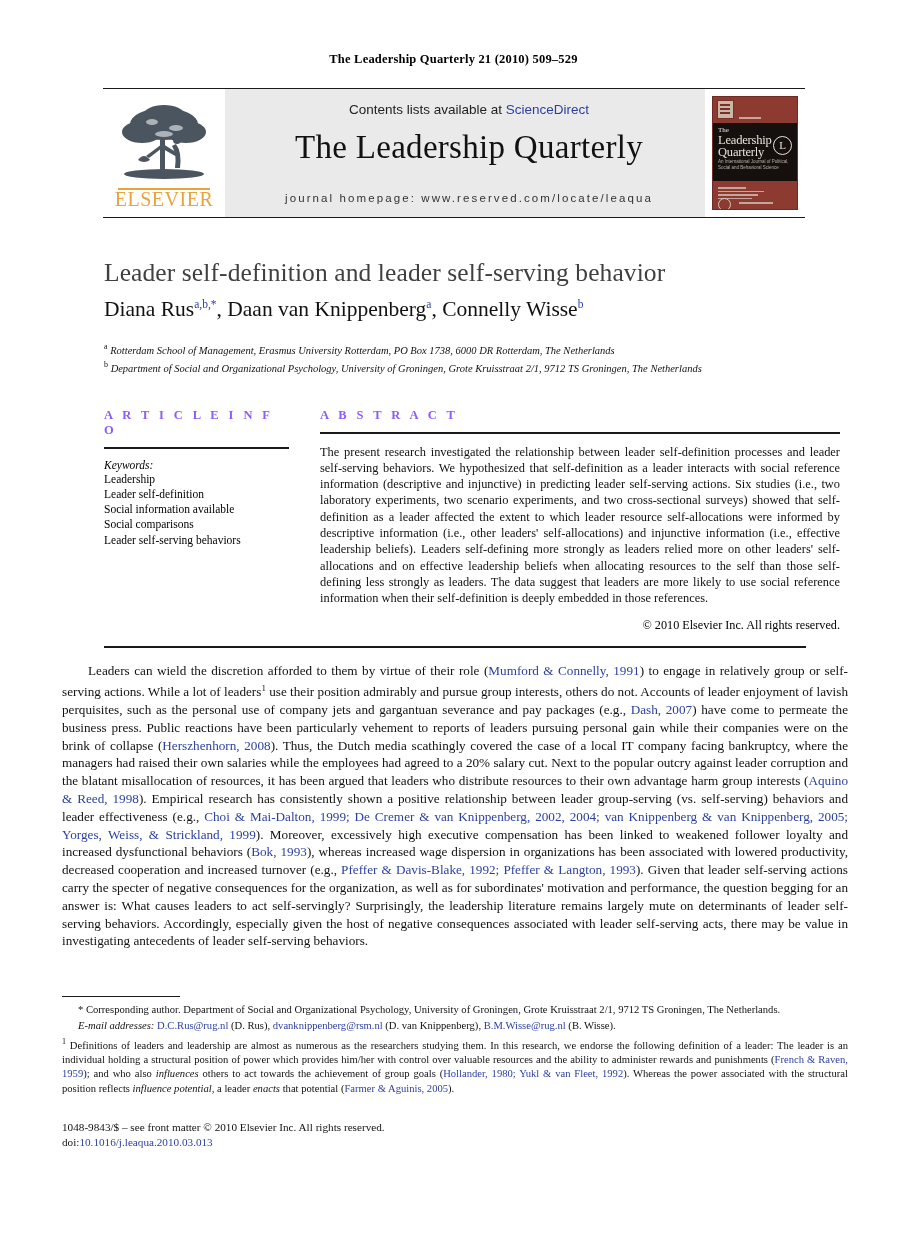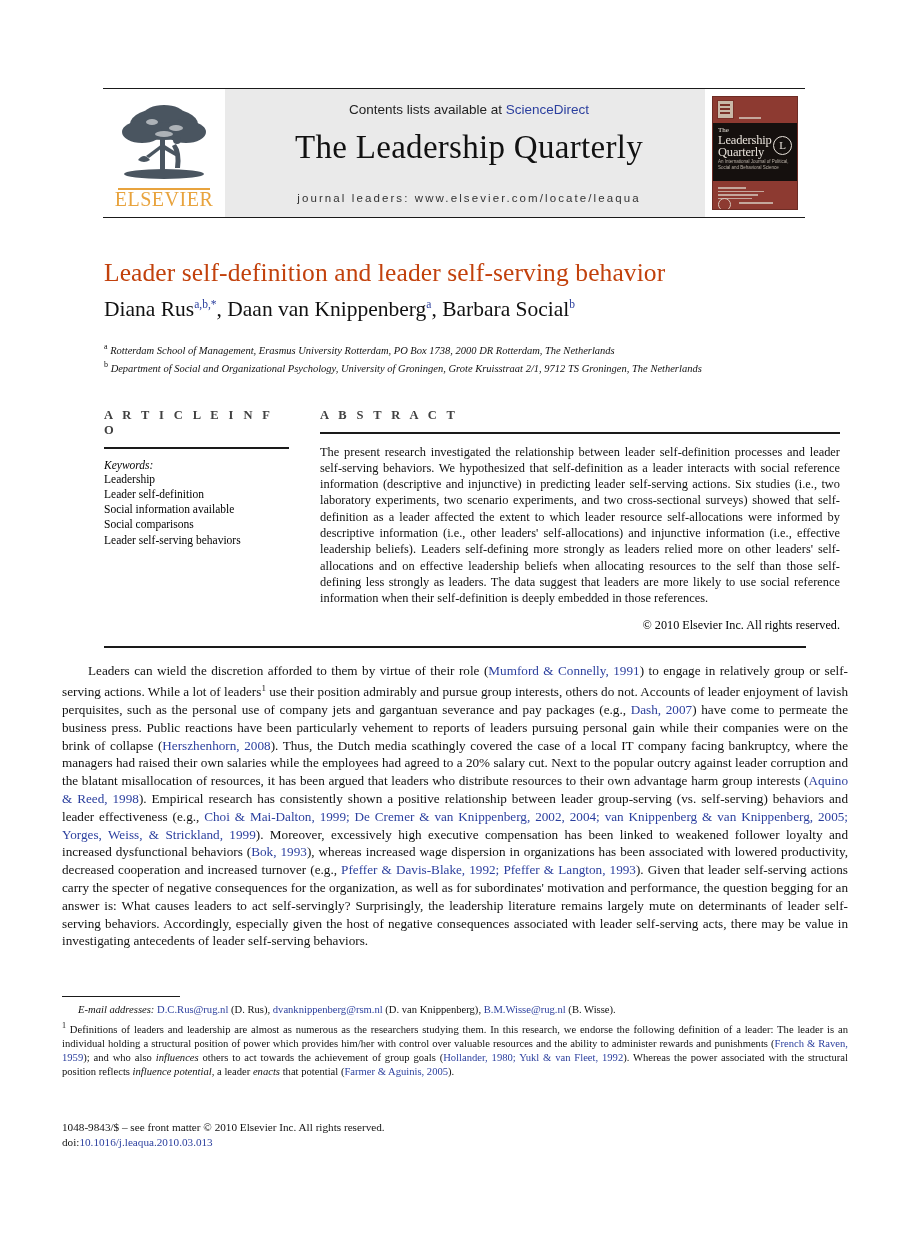"The Leadership Quarterly 21 (2010)" div.runhead { html: none -> <div>The Leadership Quarterly 21 (2010) 509–529</div> }
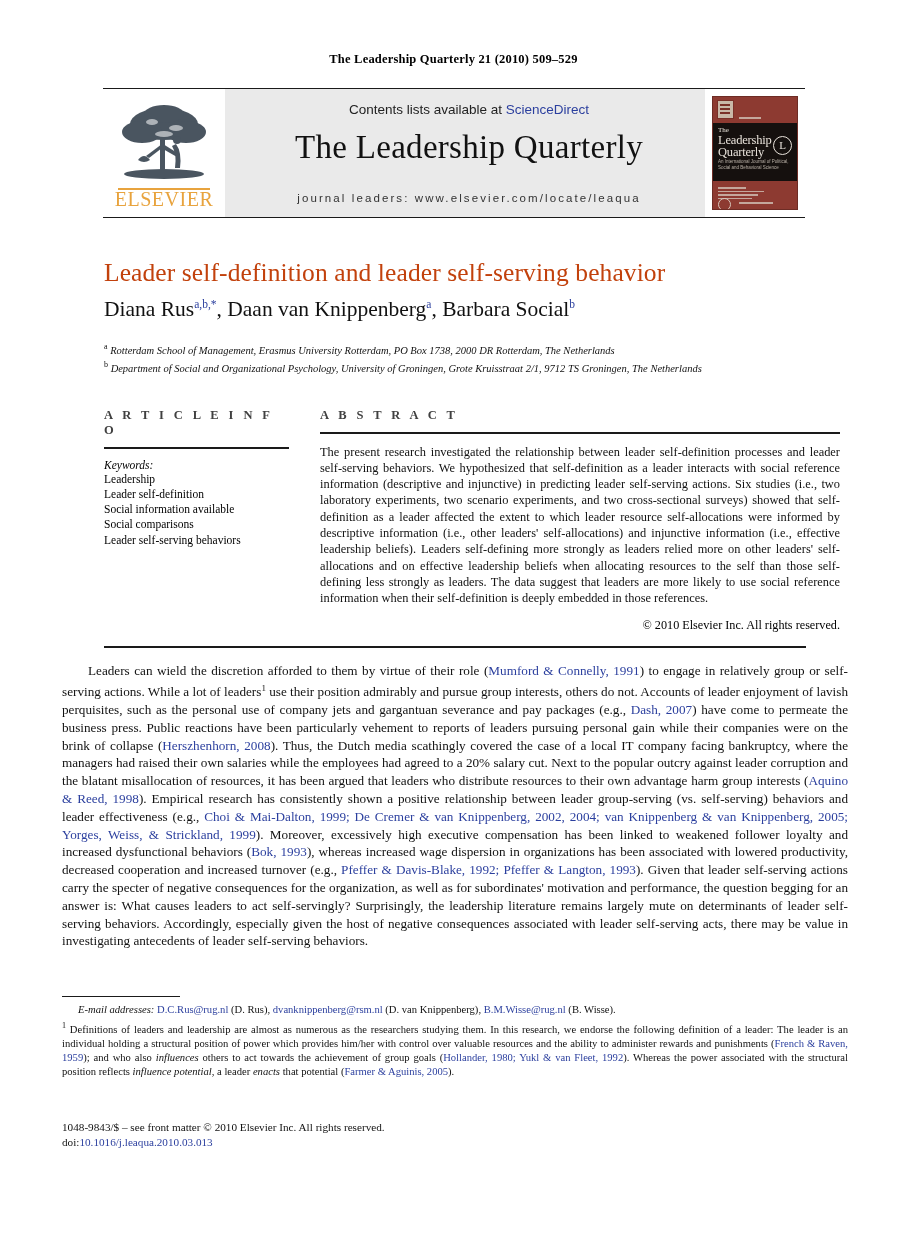"journal leaders:" div.homepage-line { text: leaders: www.elsevier.com/locate/leaqua -> homepage: www.reserved.com/locate/leaqua }
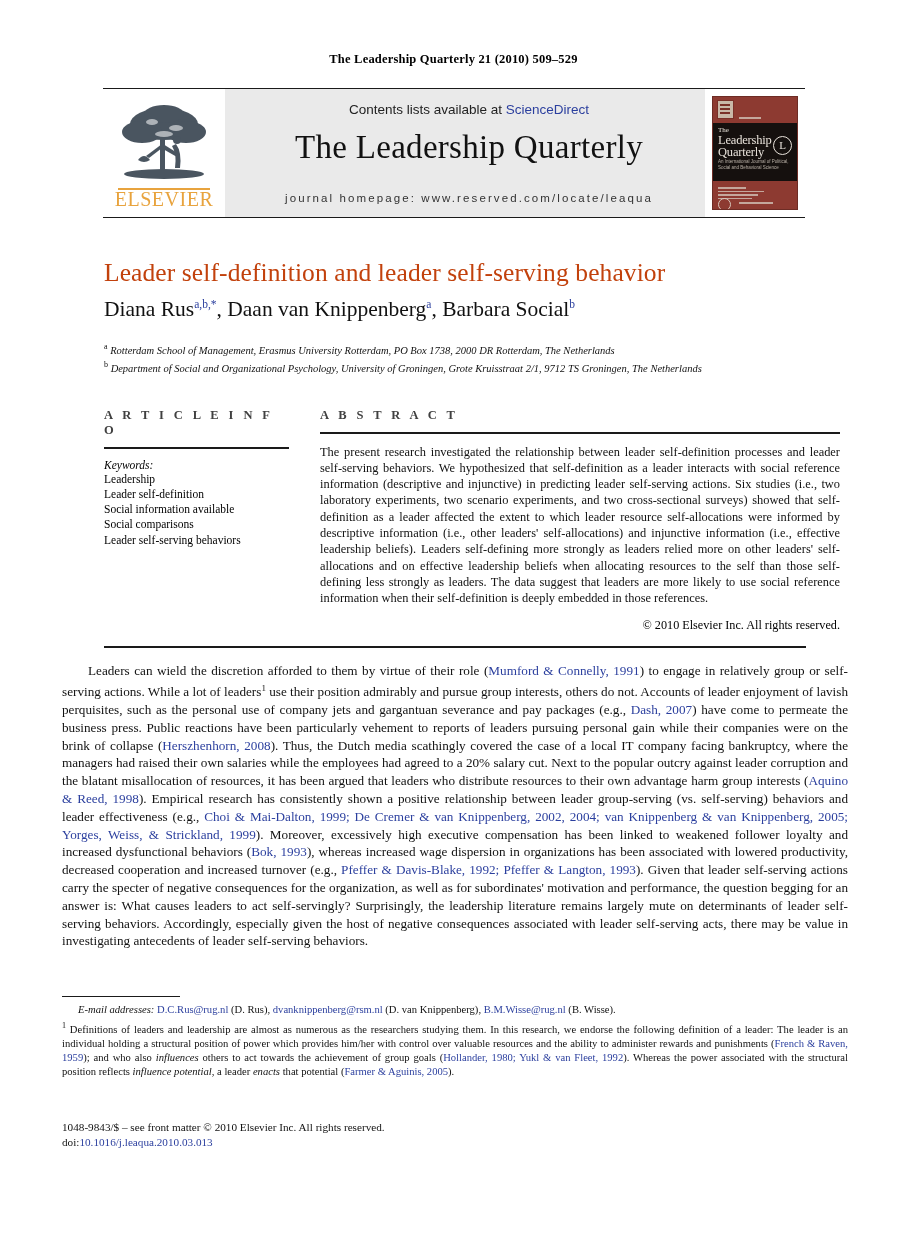"Leader self-definition and leader" .title { color: #c2410c -> #404040 }
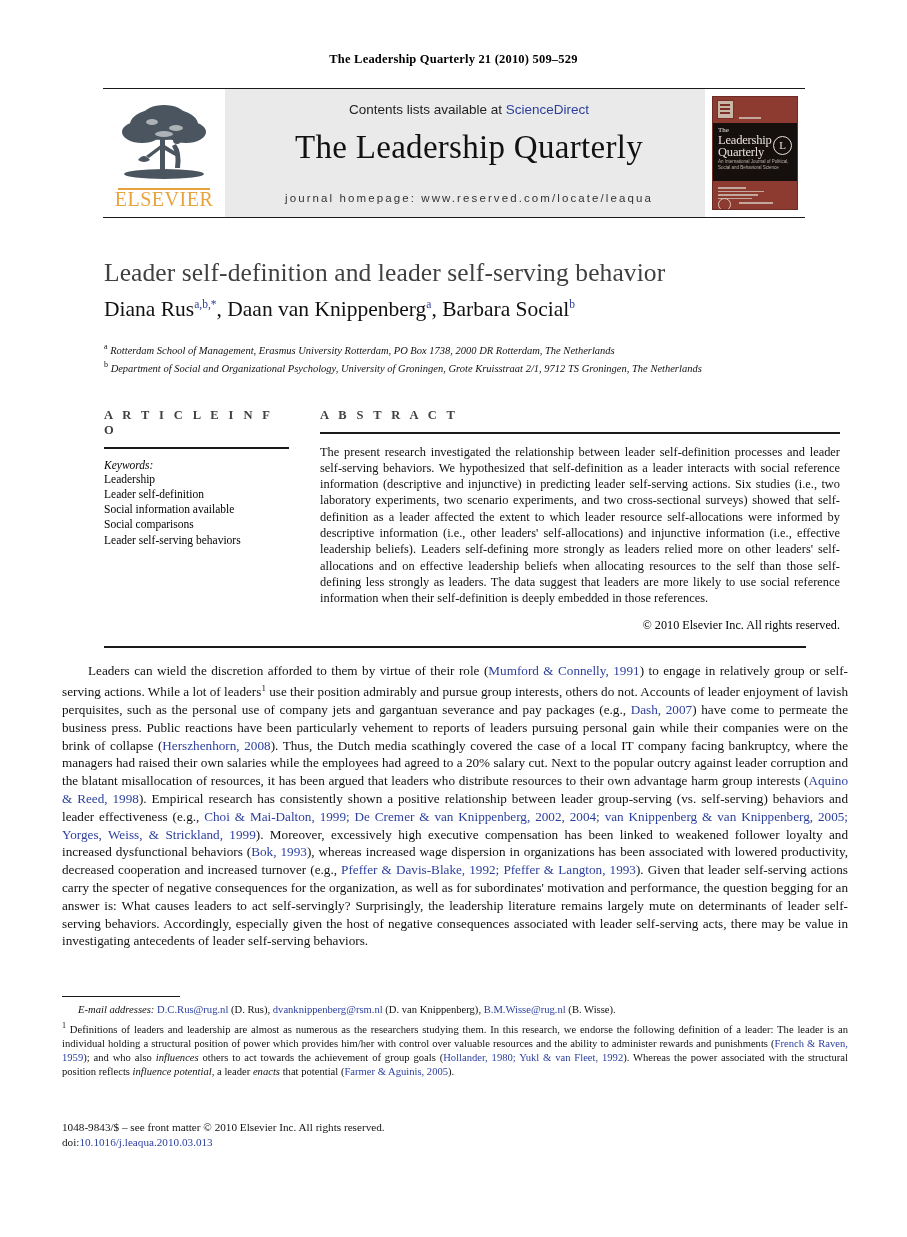"Barbara Social" span { text: Barbara Social -> Connelly Wisse }
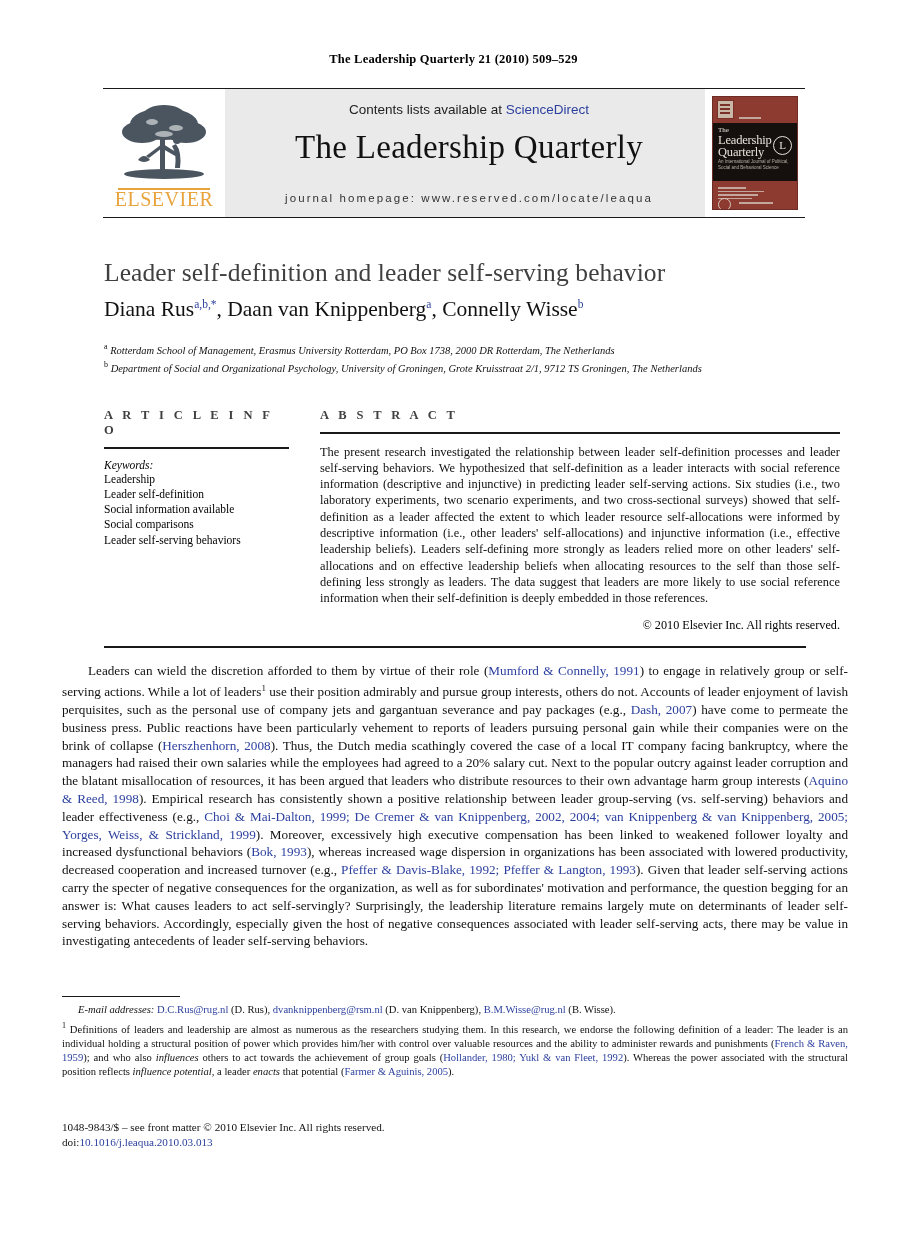"Rotterdam School of Management, Erasmus" span { text: 2000 -> 6000 }
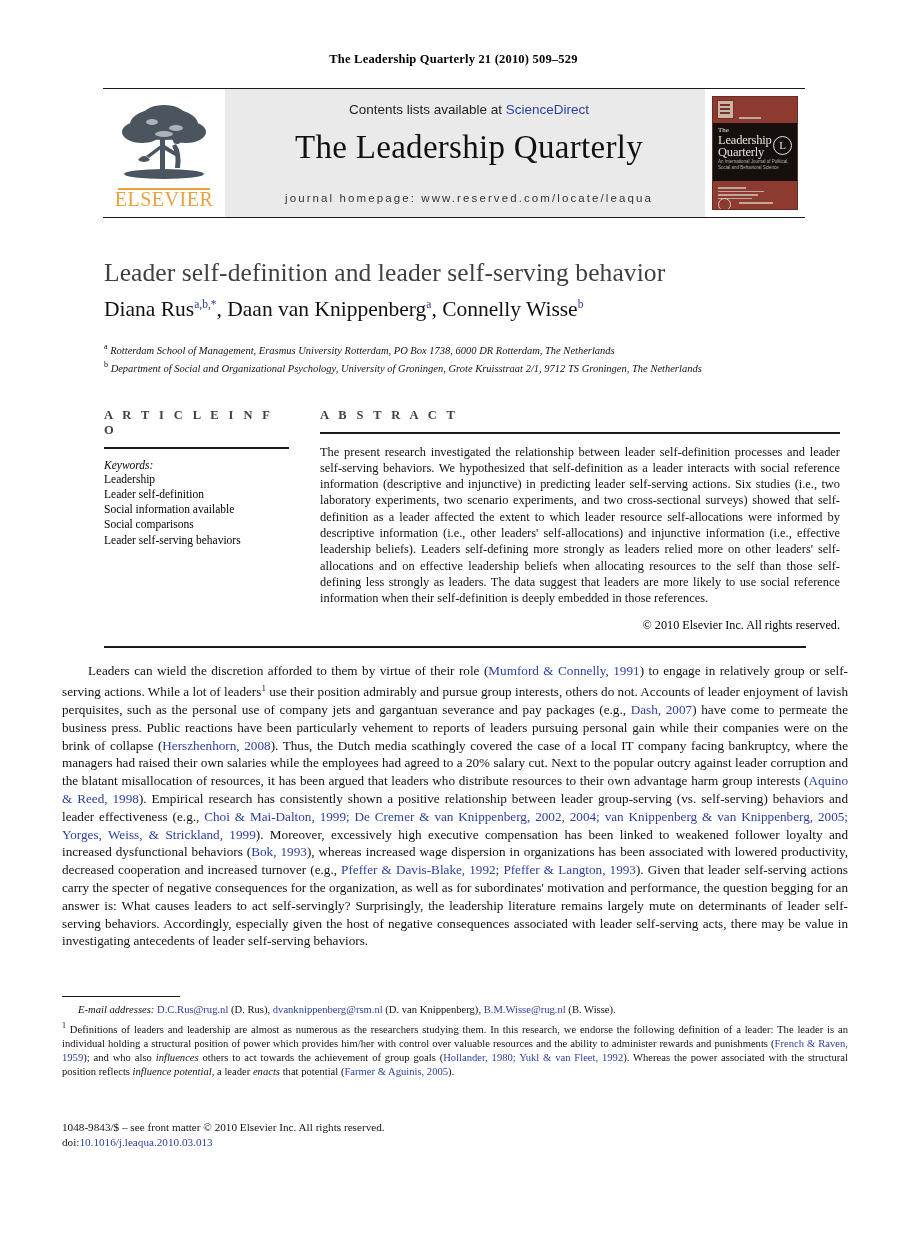"A R T I C" .sechead { color: #404040 -> #8b5cf6 }
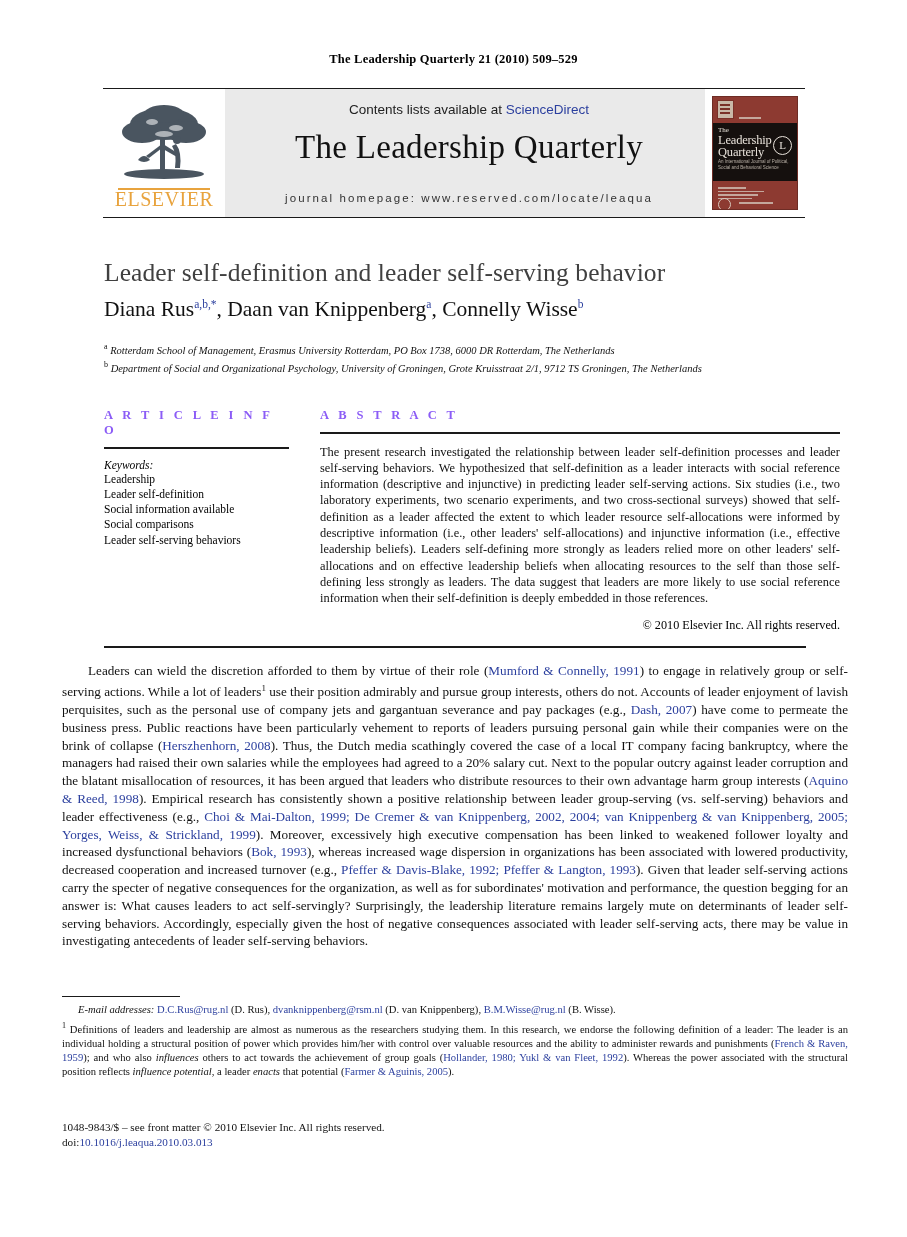"* Corresponding author. Department of" p.fn-indent { html: none -> <p><span>*</span><span> Corresponding author. Department of Social and Organizational Psychology, University of Groningen, Grote Kruisstraat 2/1, 9712 TS Groningen, The Netherlands.</span></p> }
